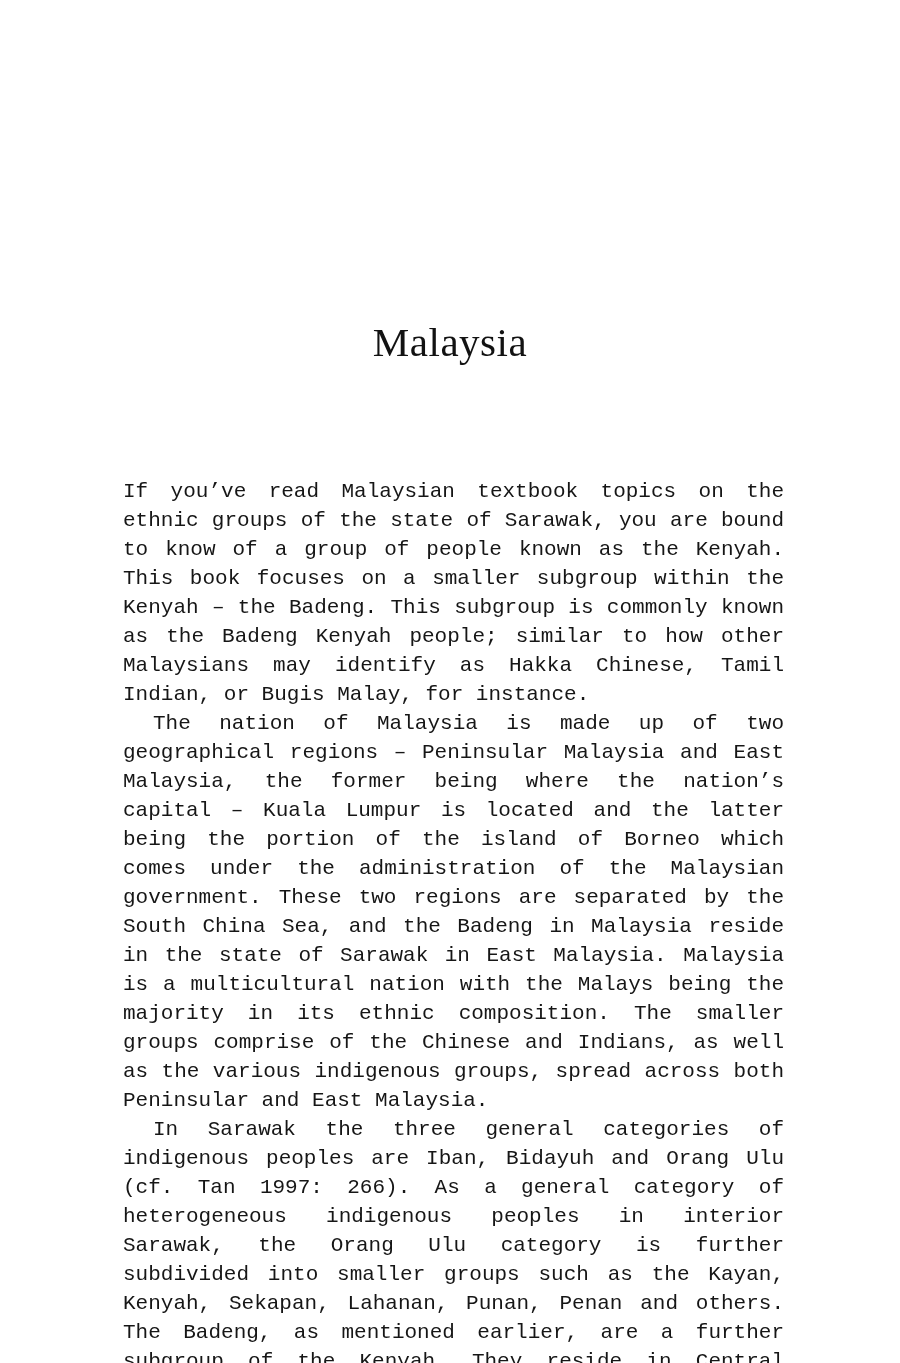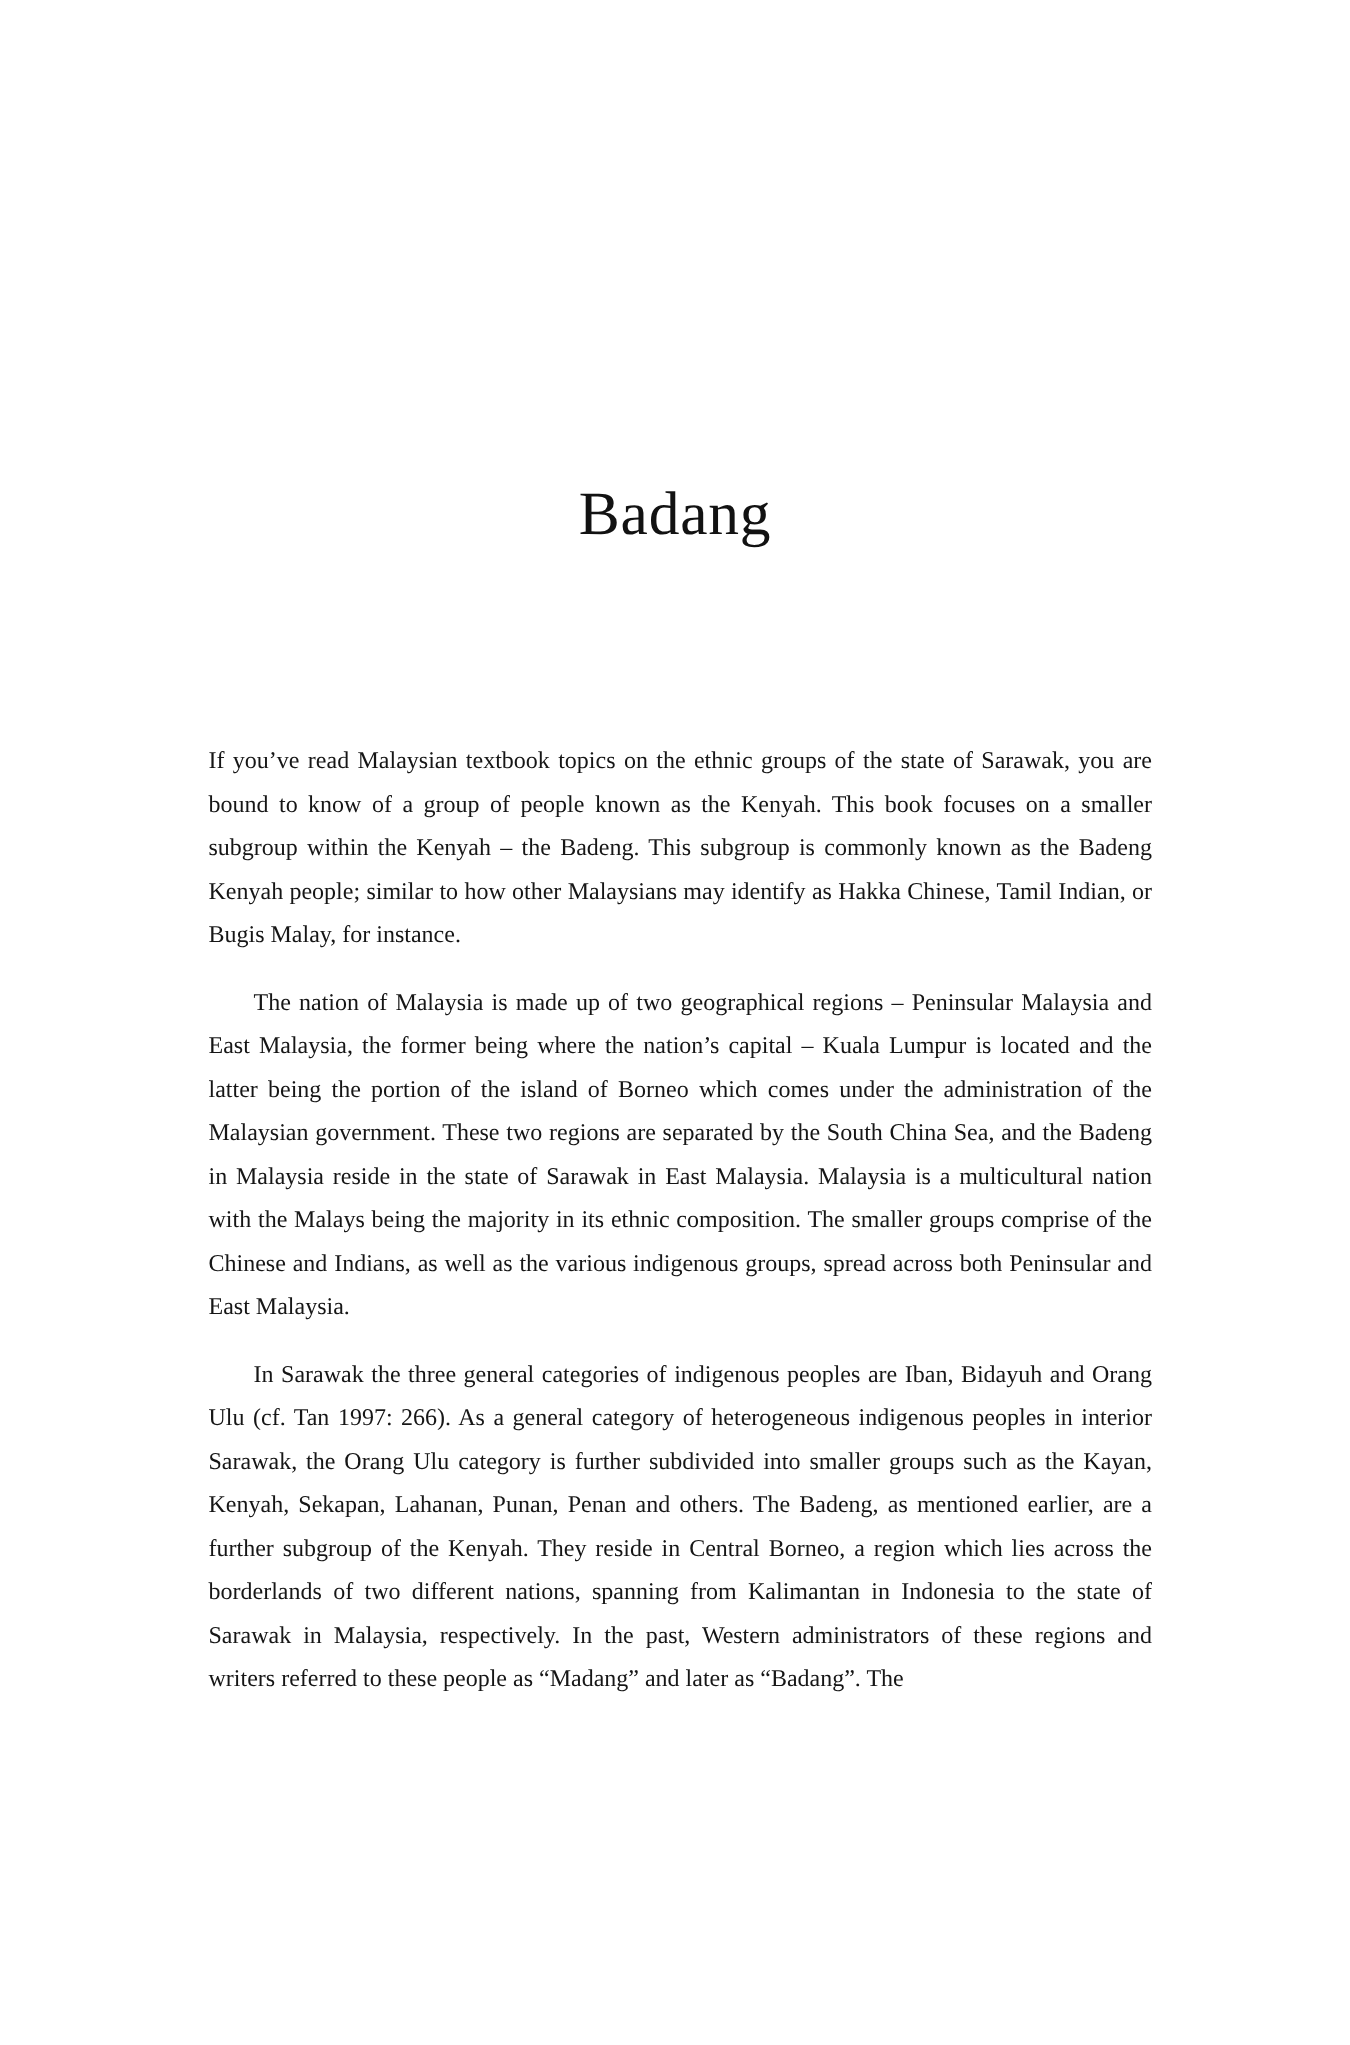"Badang" h1.chapter-title { text: Badang -> Malaysia }
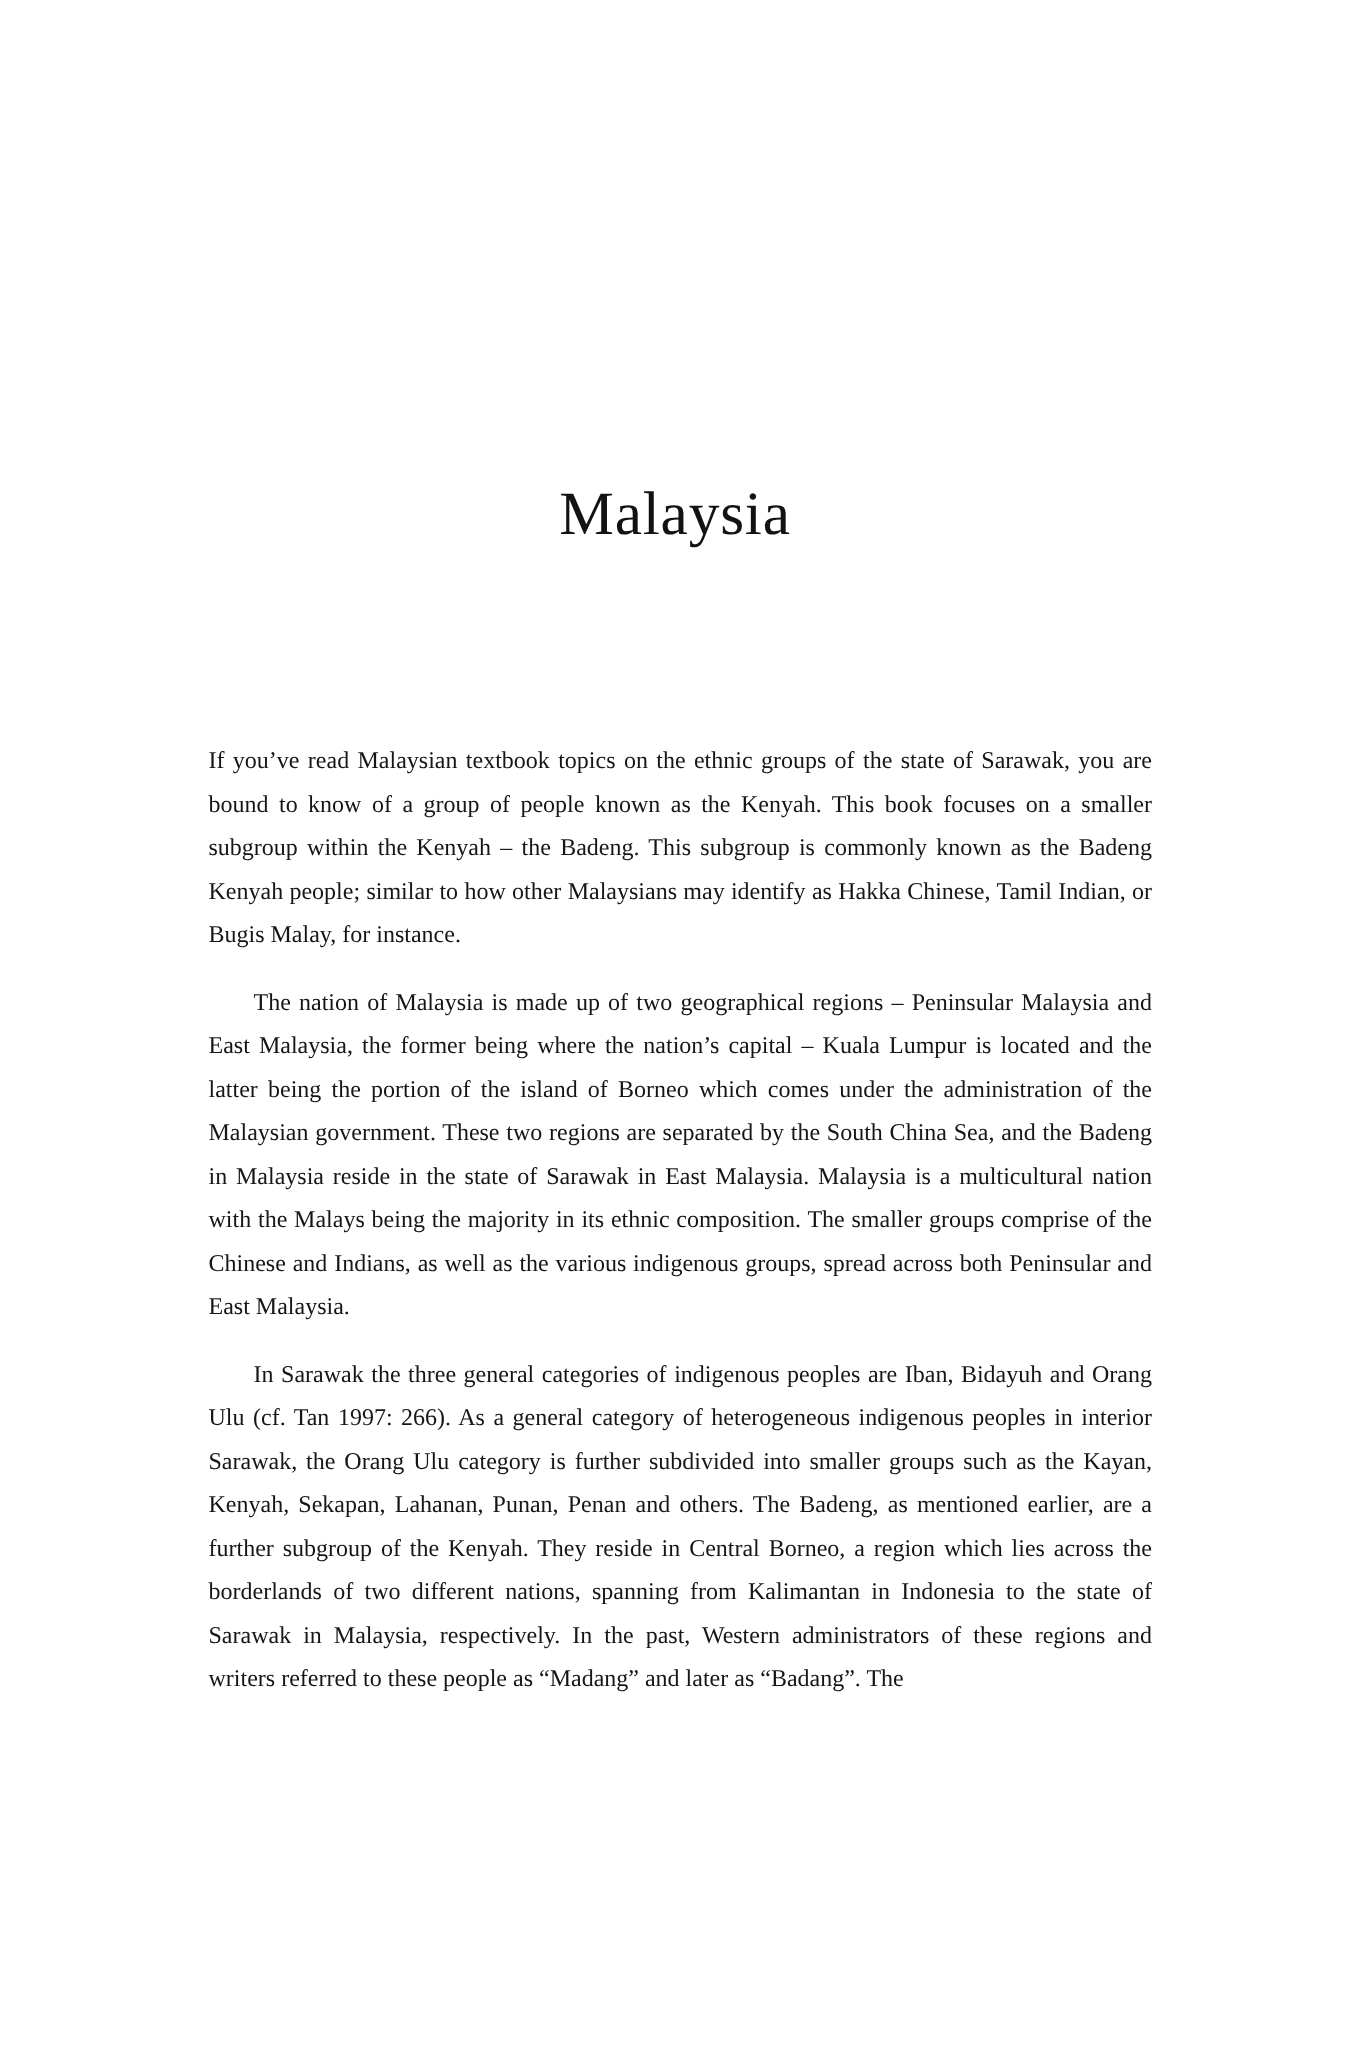"If you’ve read Malaysian textbook" .body-text p { font-family: none -> Liberation Mono, monospace; font-size: 16px -> 21px; margin: 16px -> 0 }
